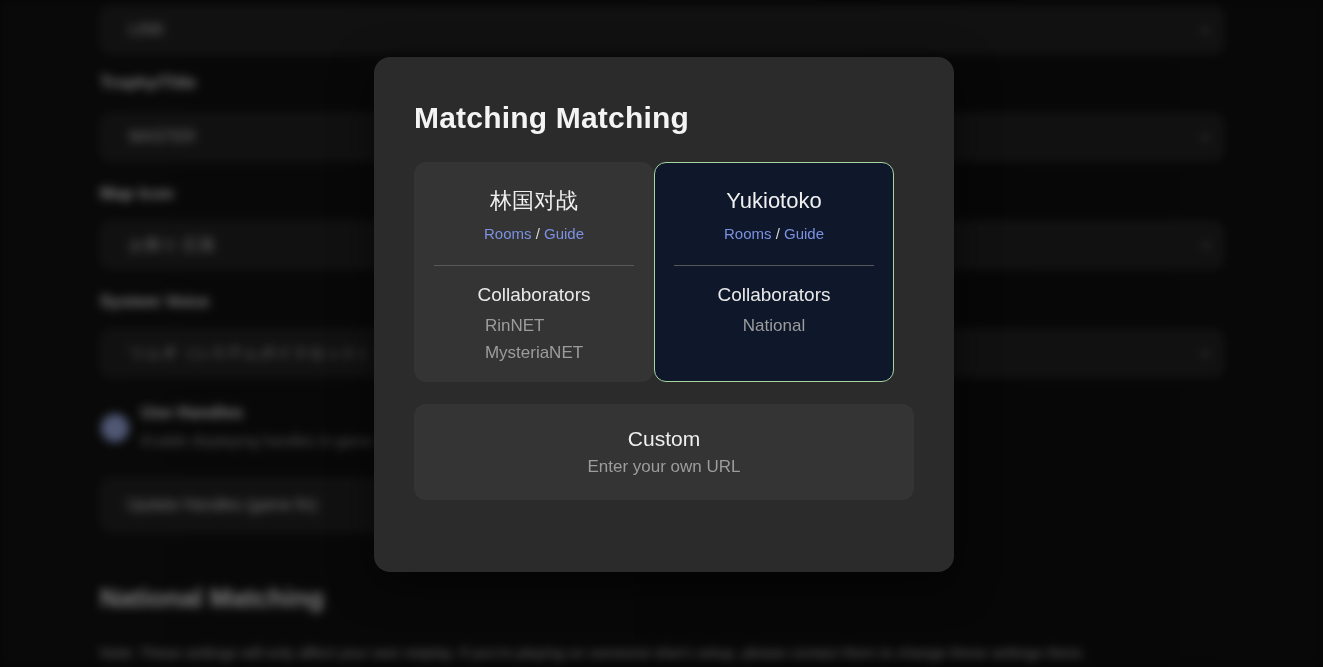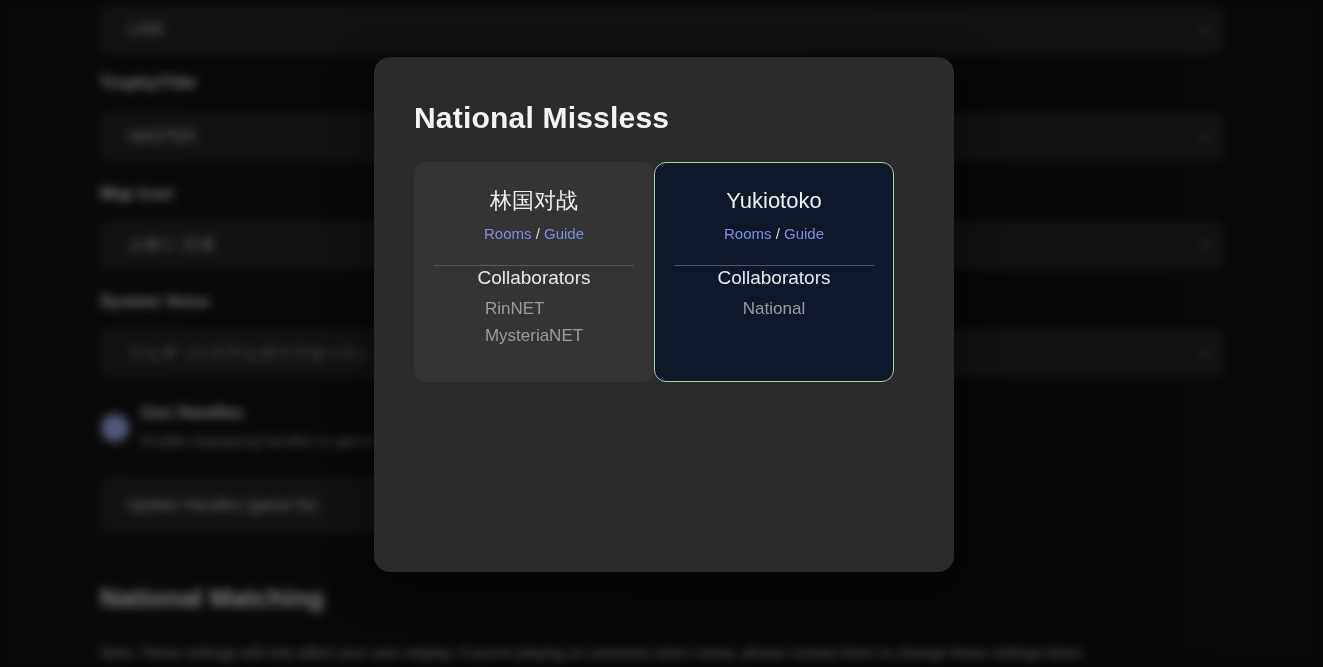"National Missless" div.modal-title { text: National Missless -> Matching Matching }
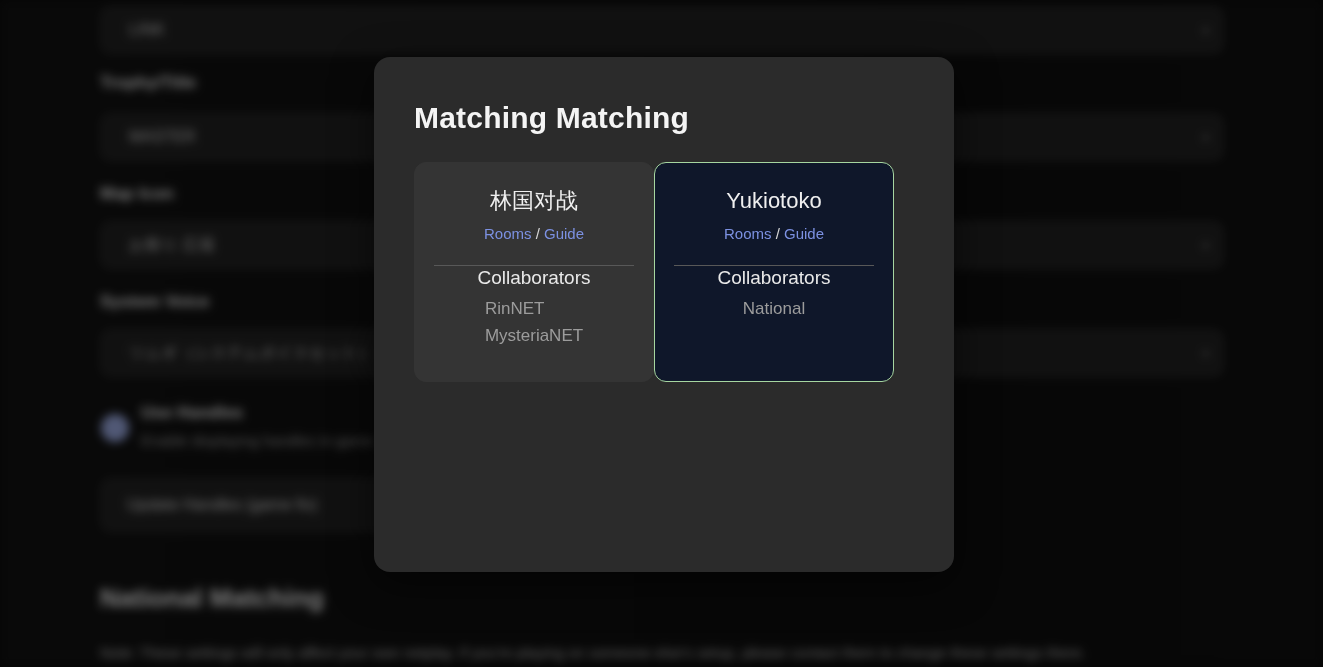"Collaborators" .collab-heading { margin-top: 0 -> 17px }
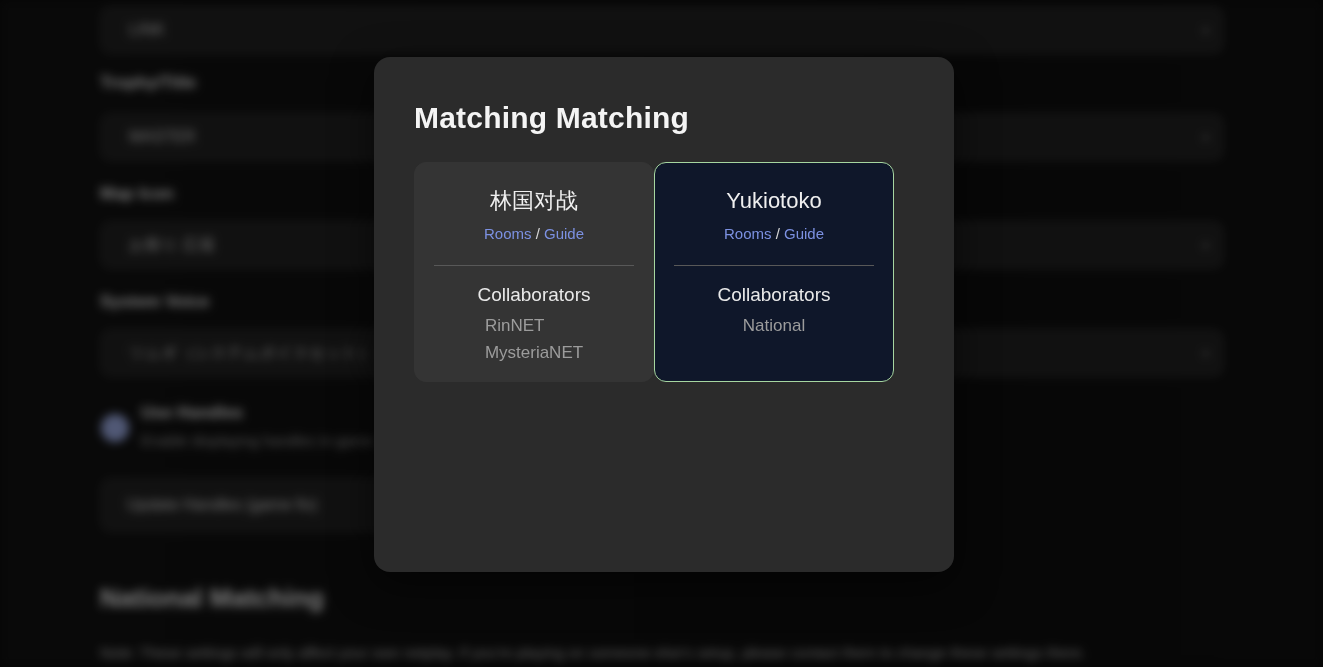"Custom" div.custom-card { html: none -> <div> <div>Custom</div> <div>Enter your own URL</div> </div> }
